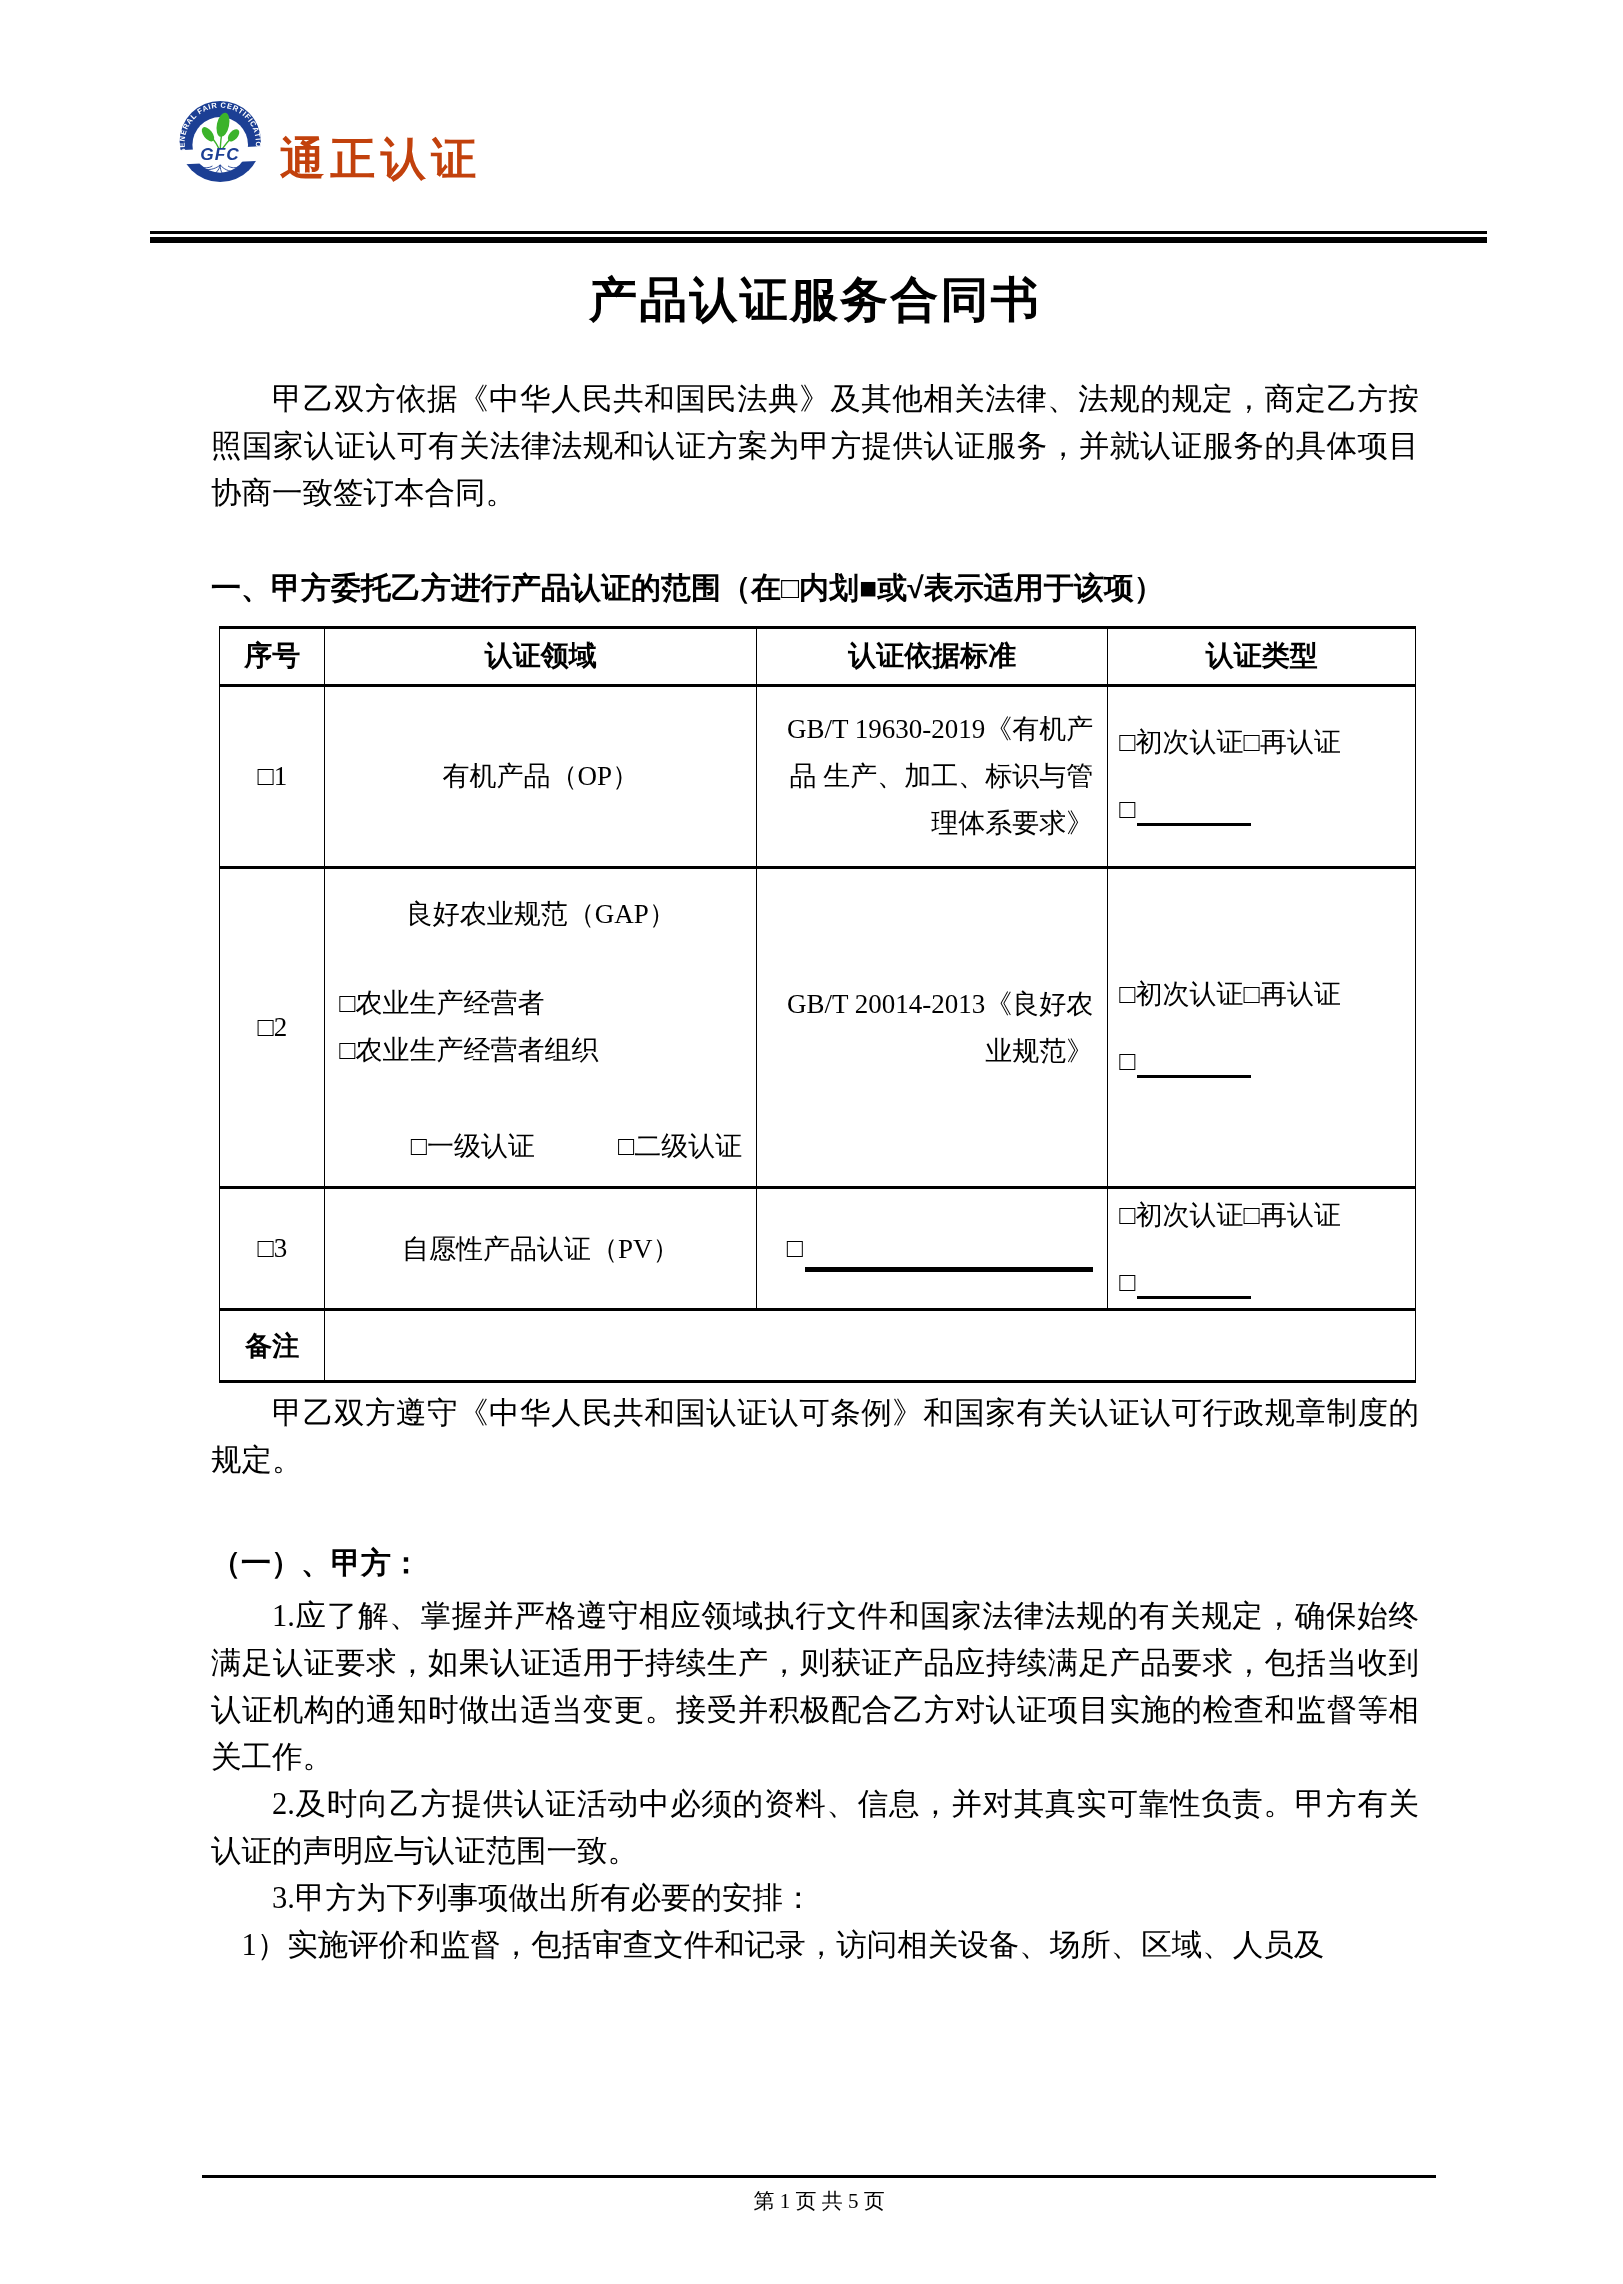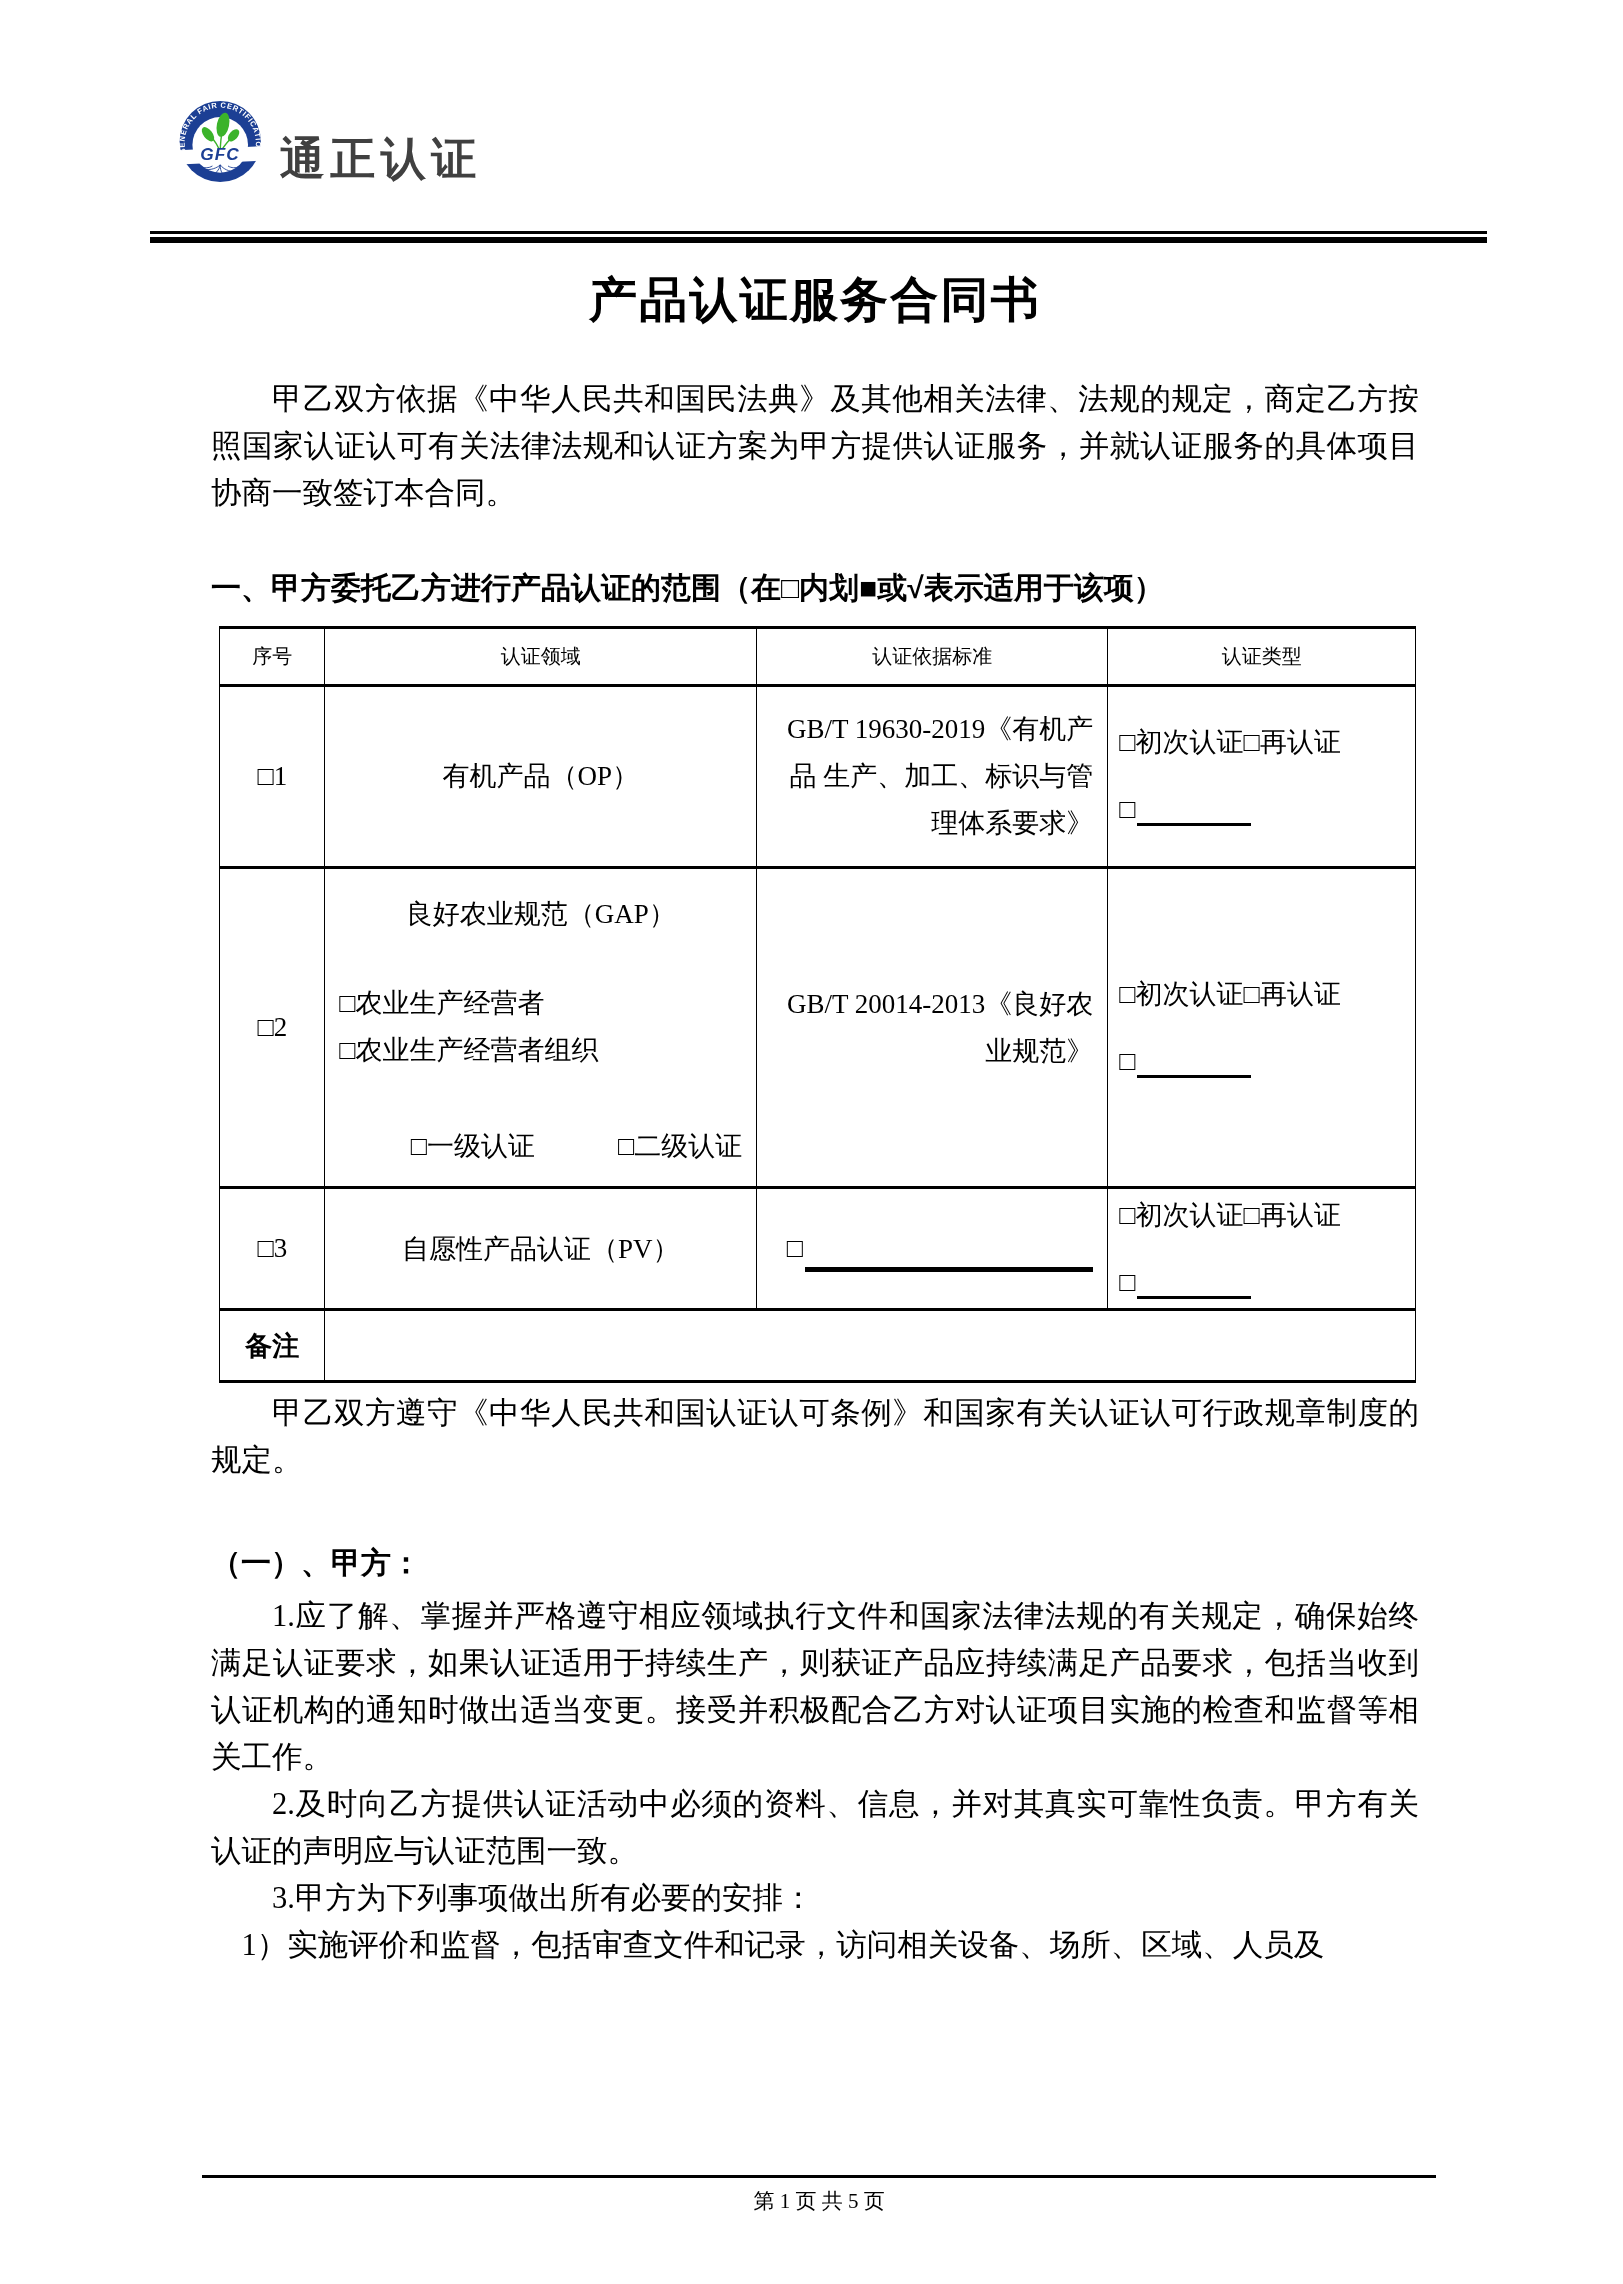"通正认证" .company-name { color: #404040 -> #c2410c }
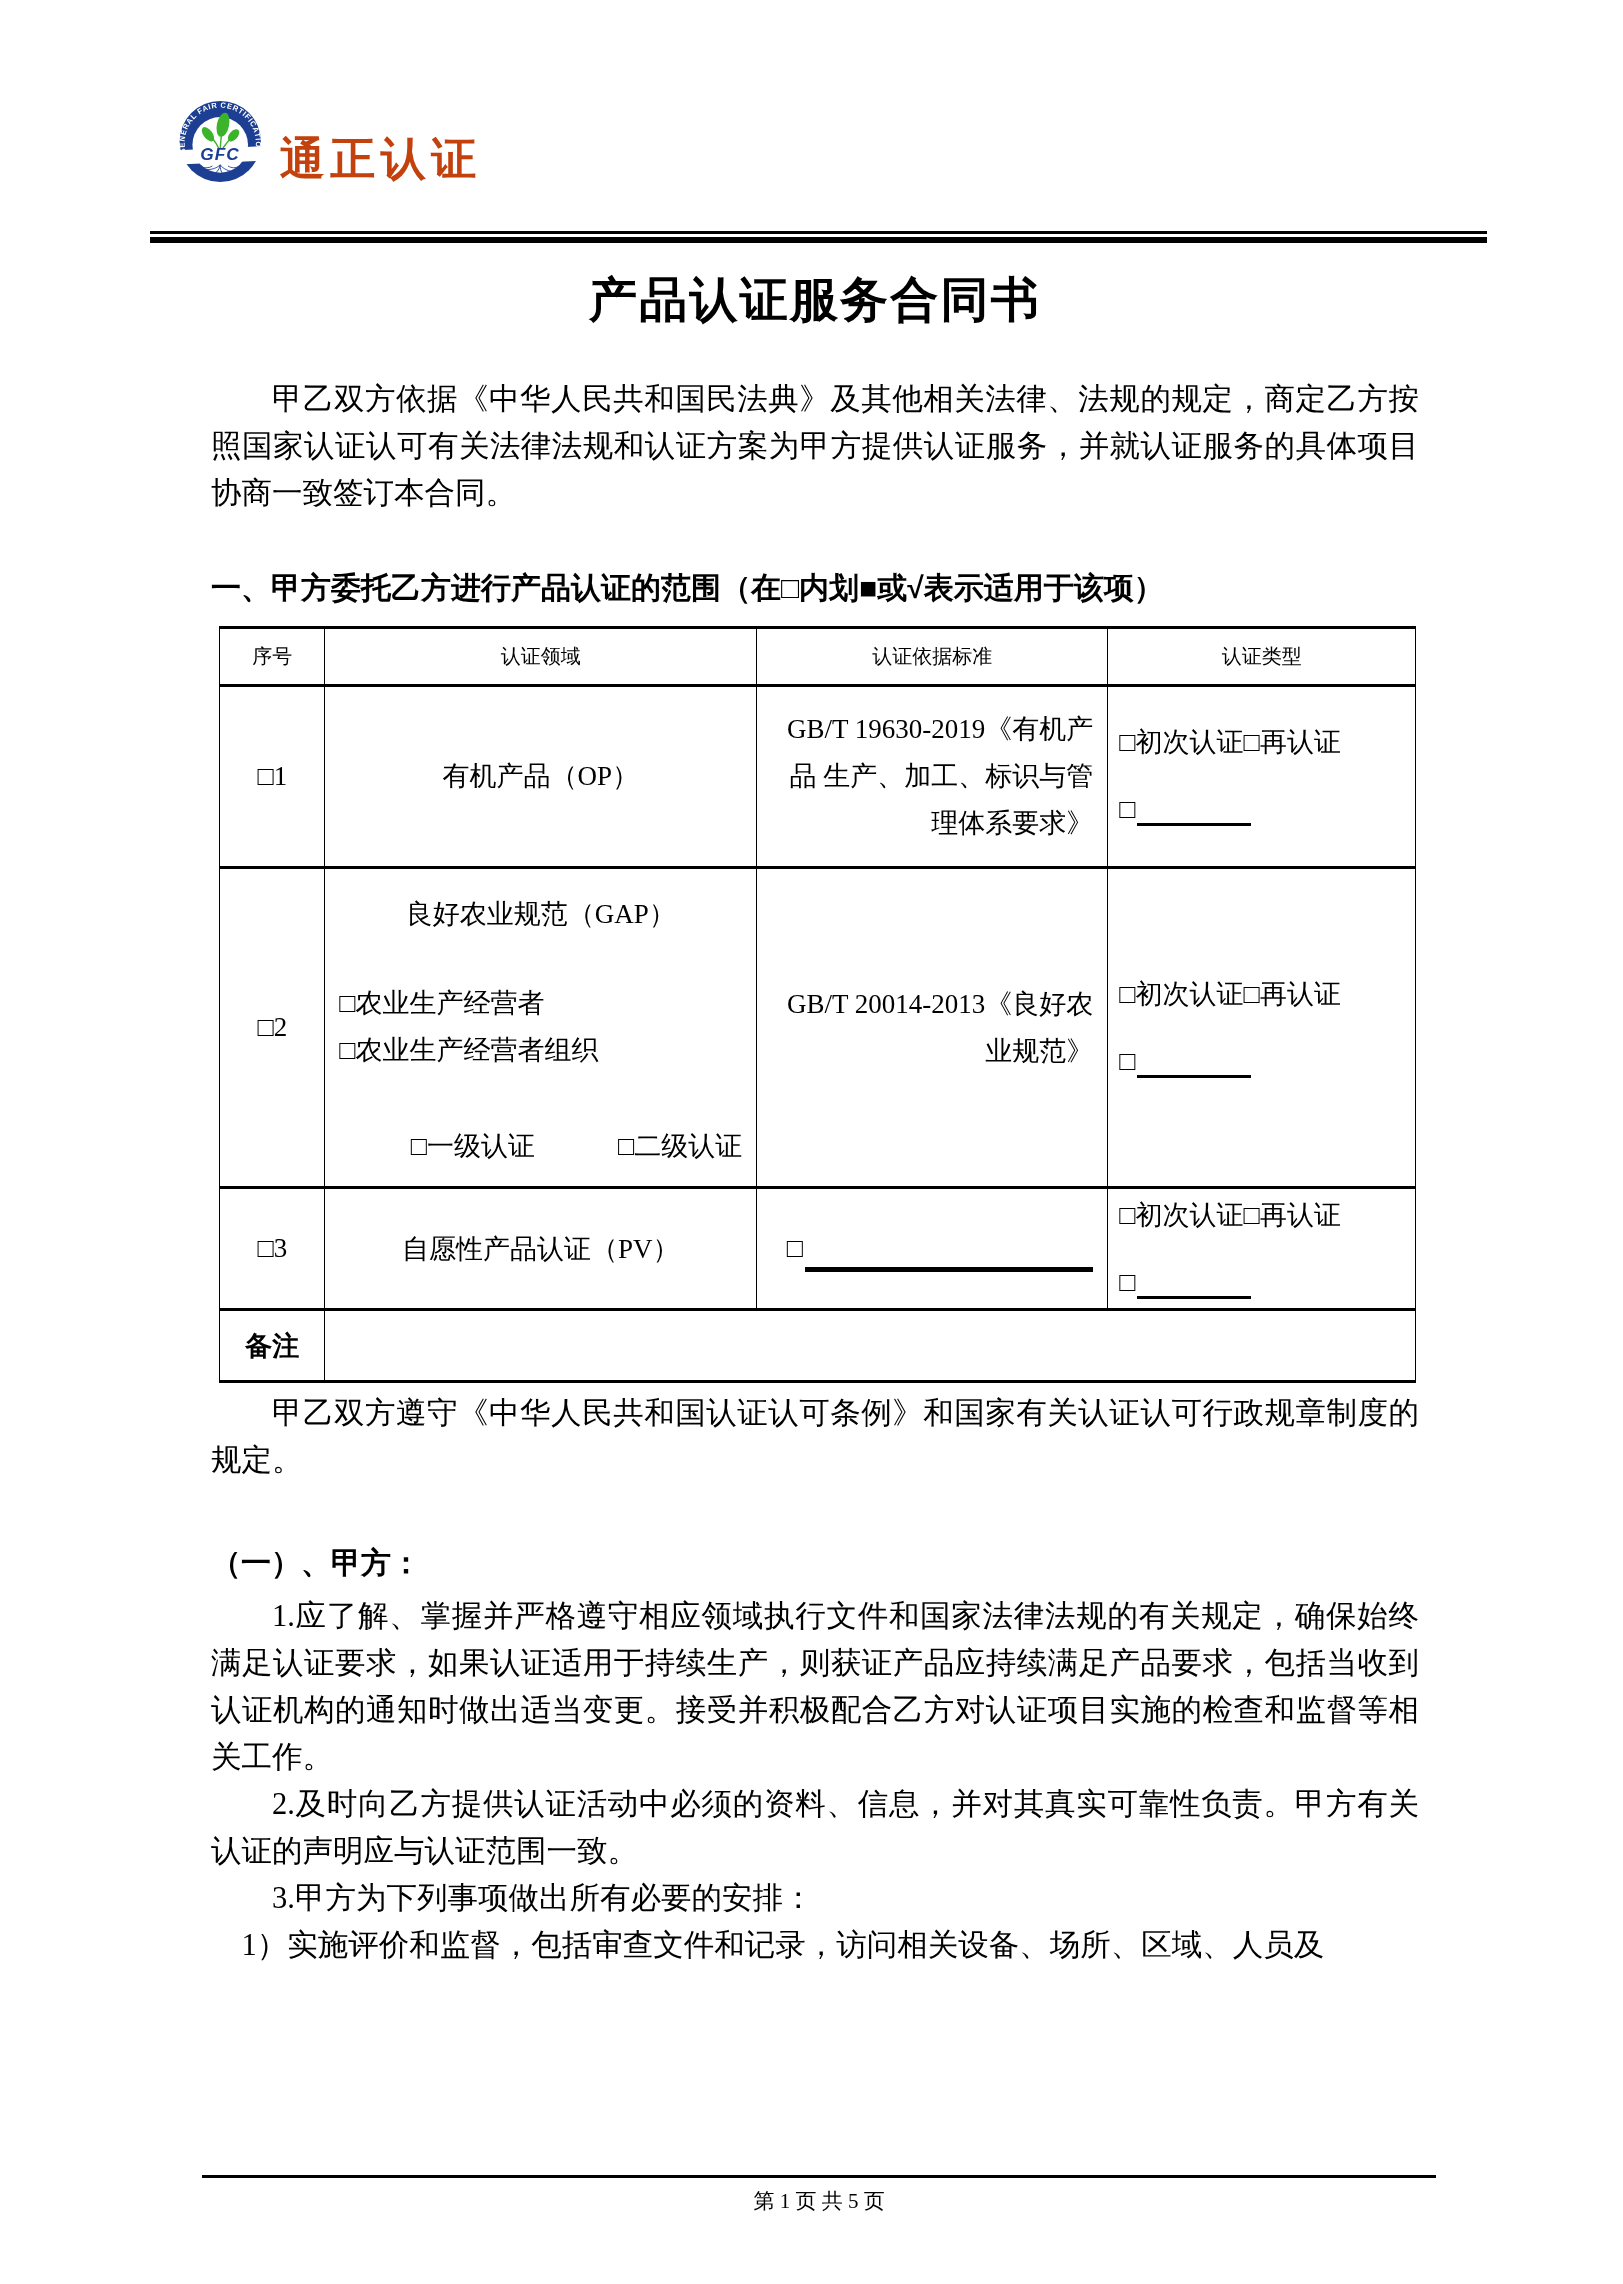"序号" table.scope th { font-size: 20px -> 28px; font-weight: normal -> bold }
